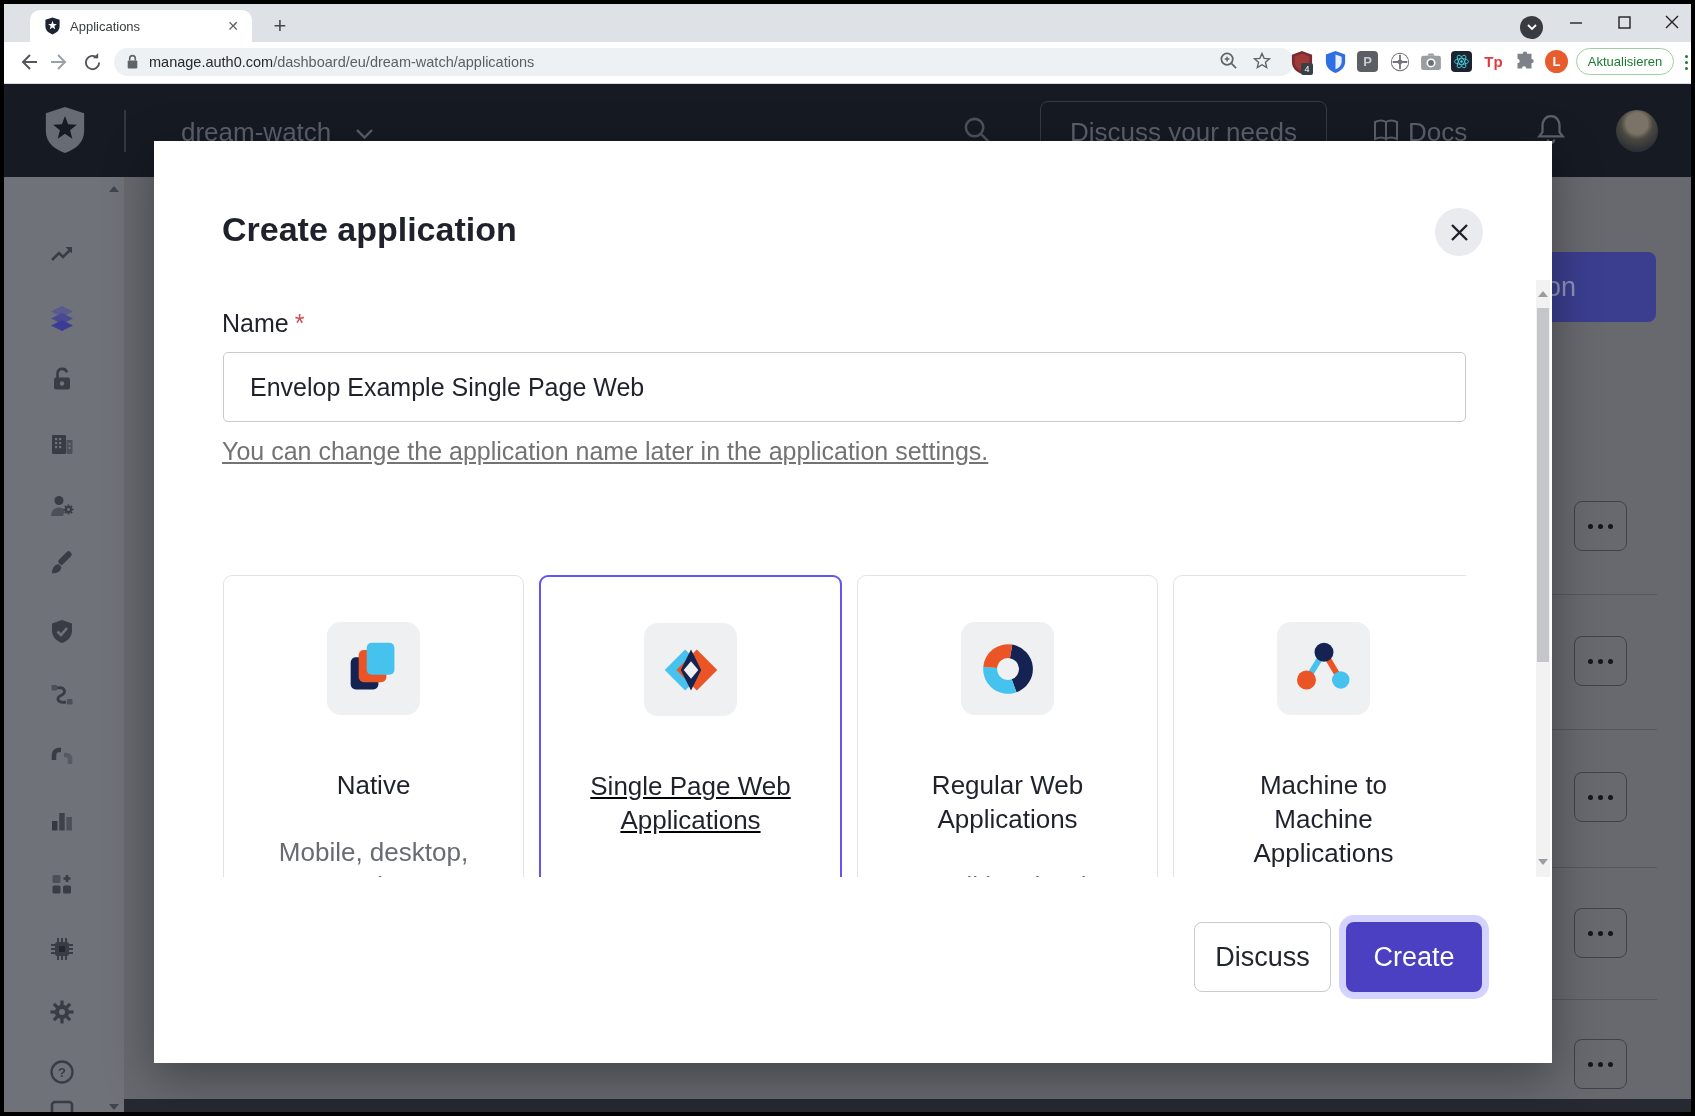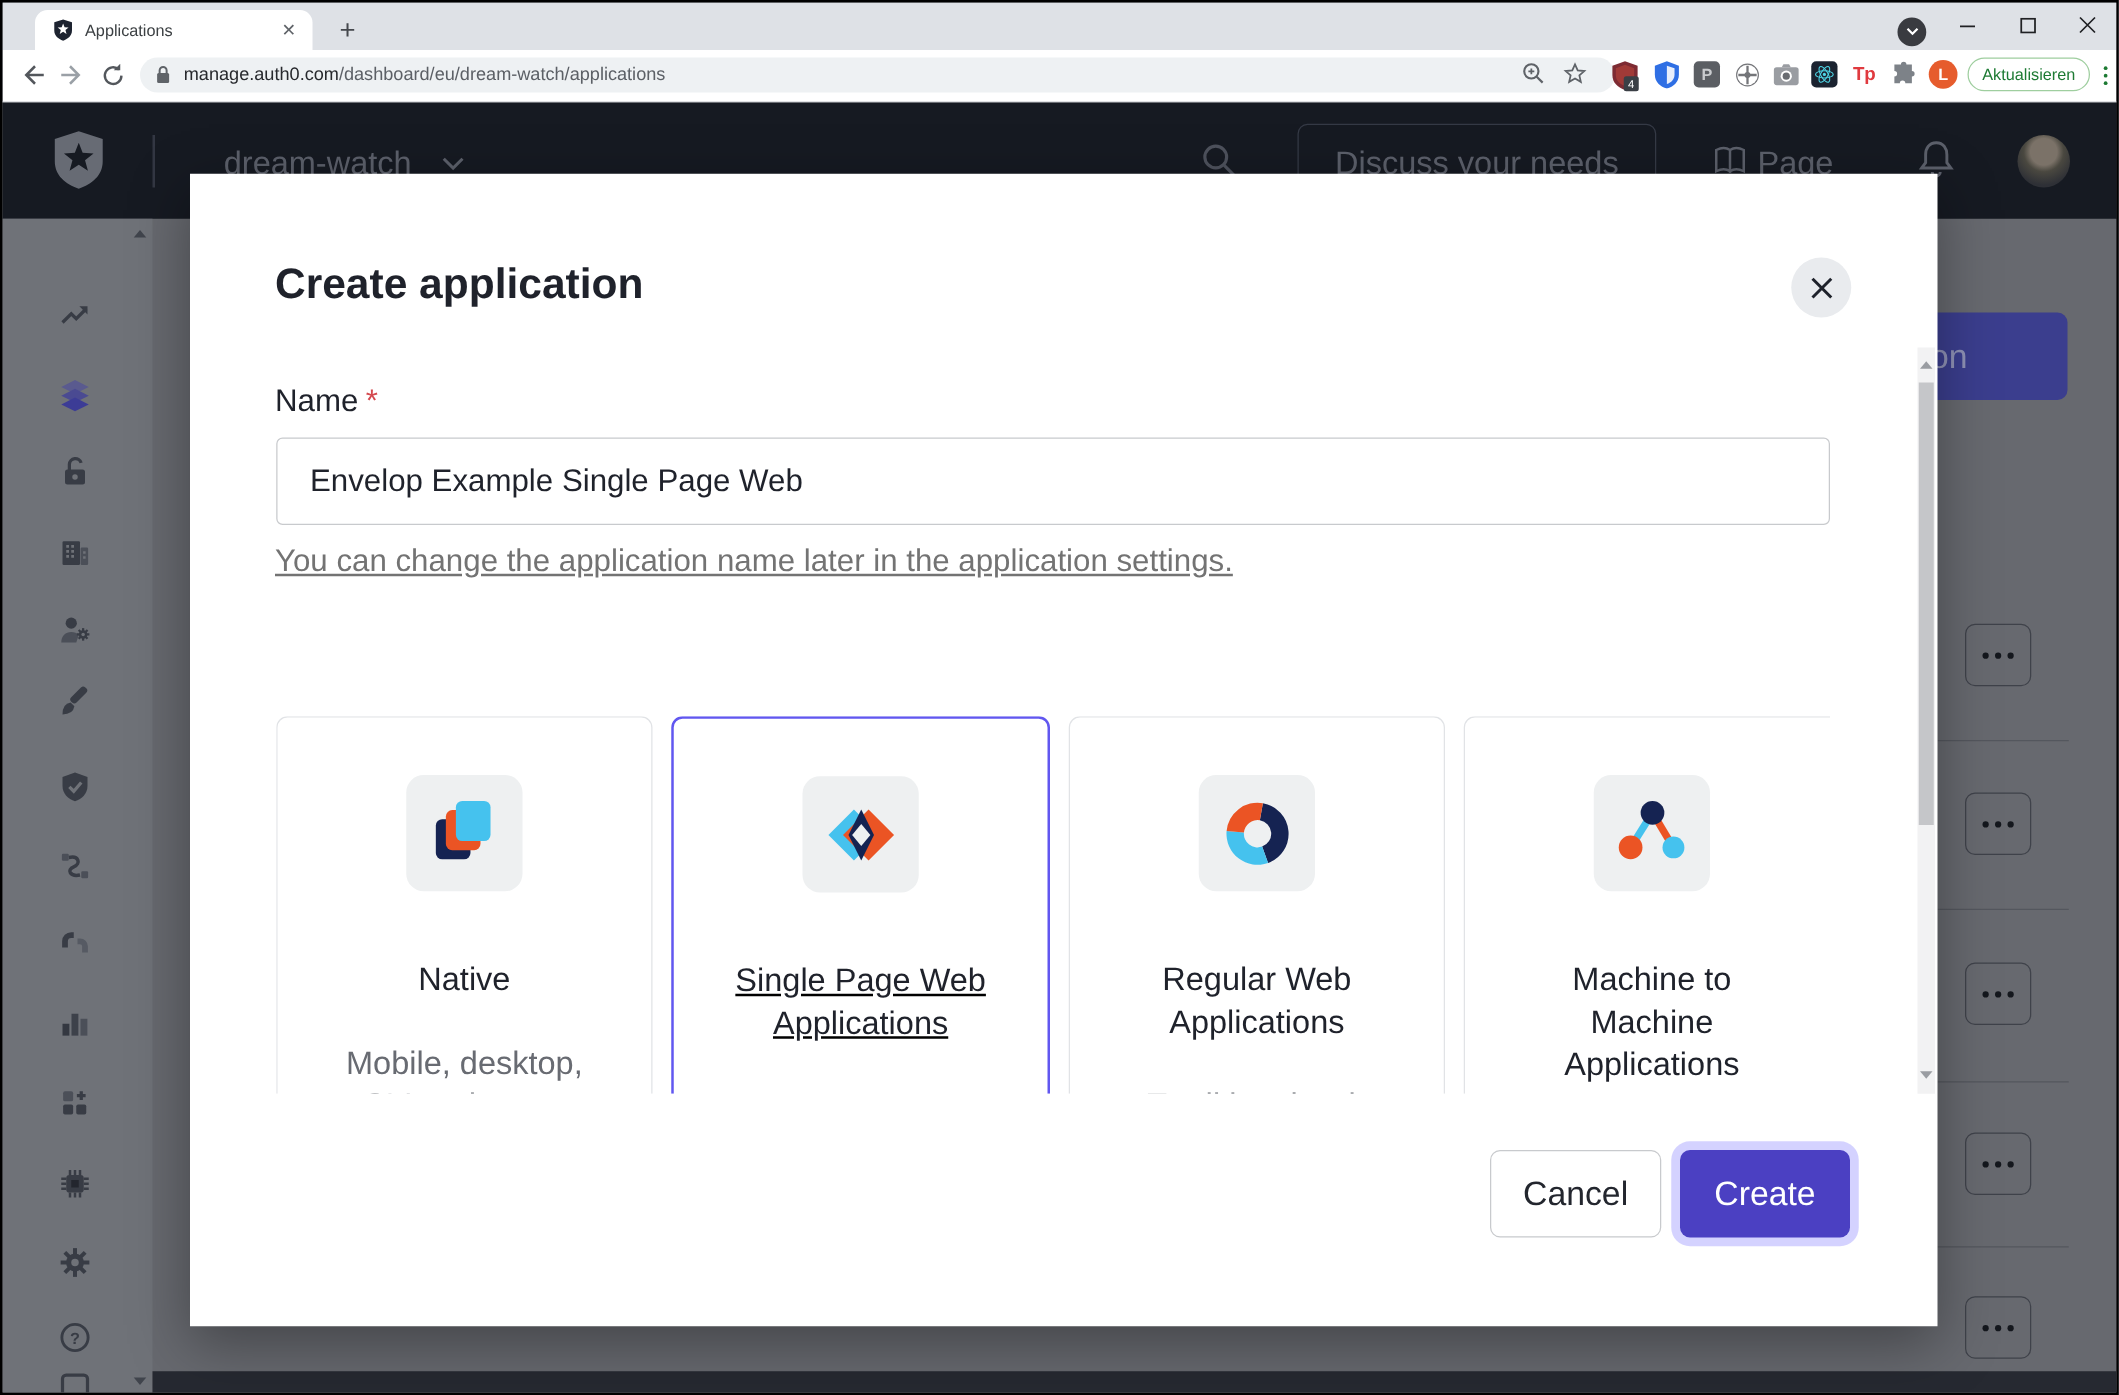"Applications" #stage { border: 2px solid #000000 -> 4px solid #000000 }
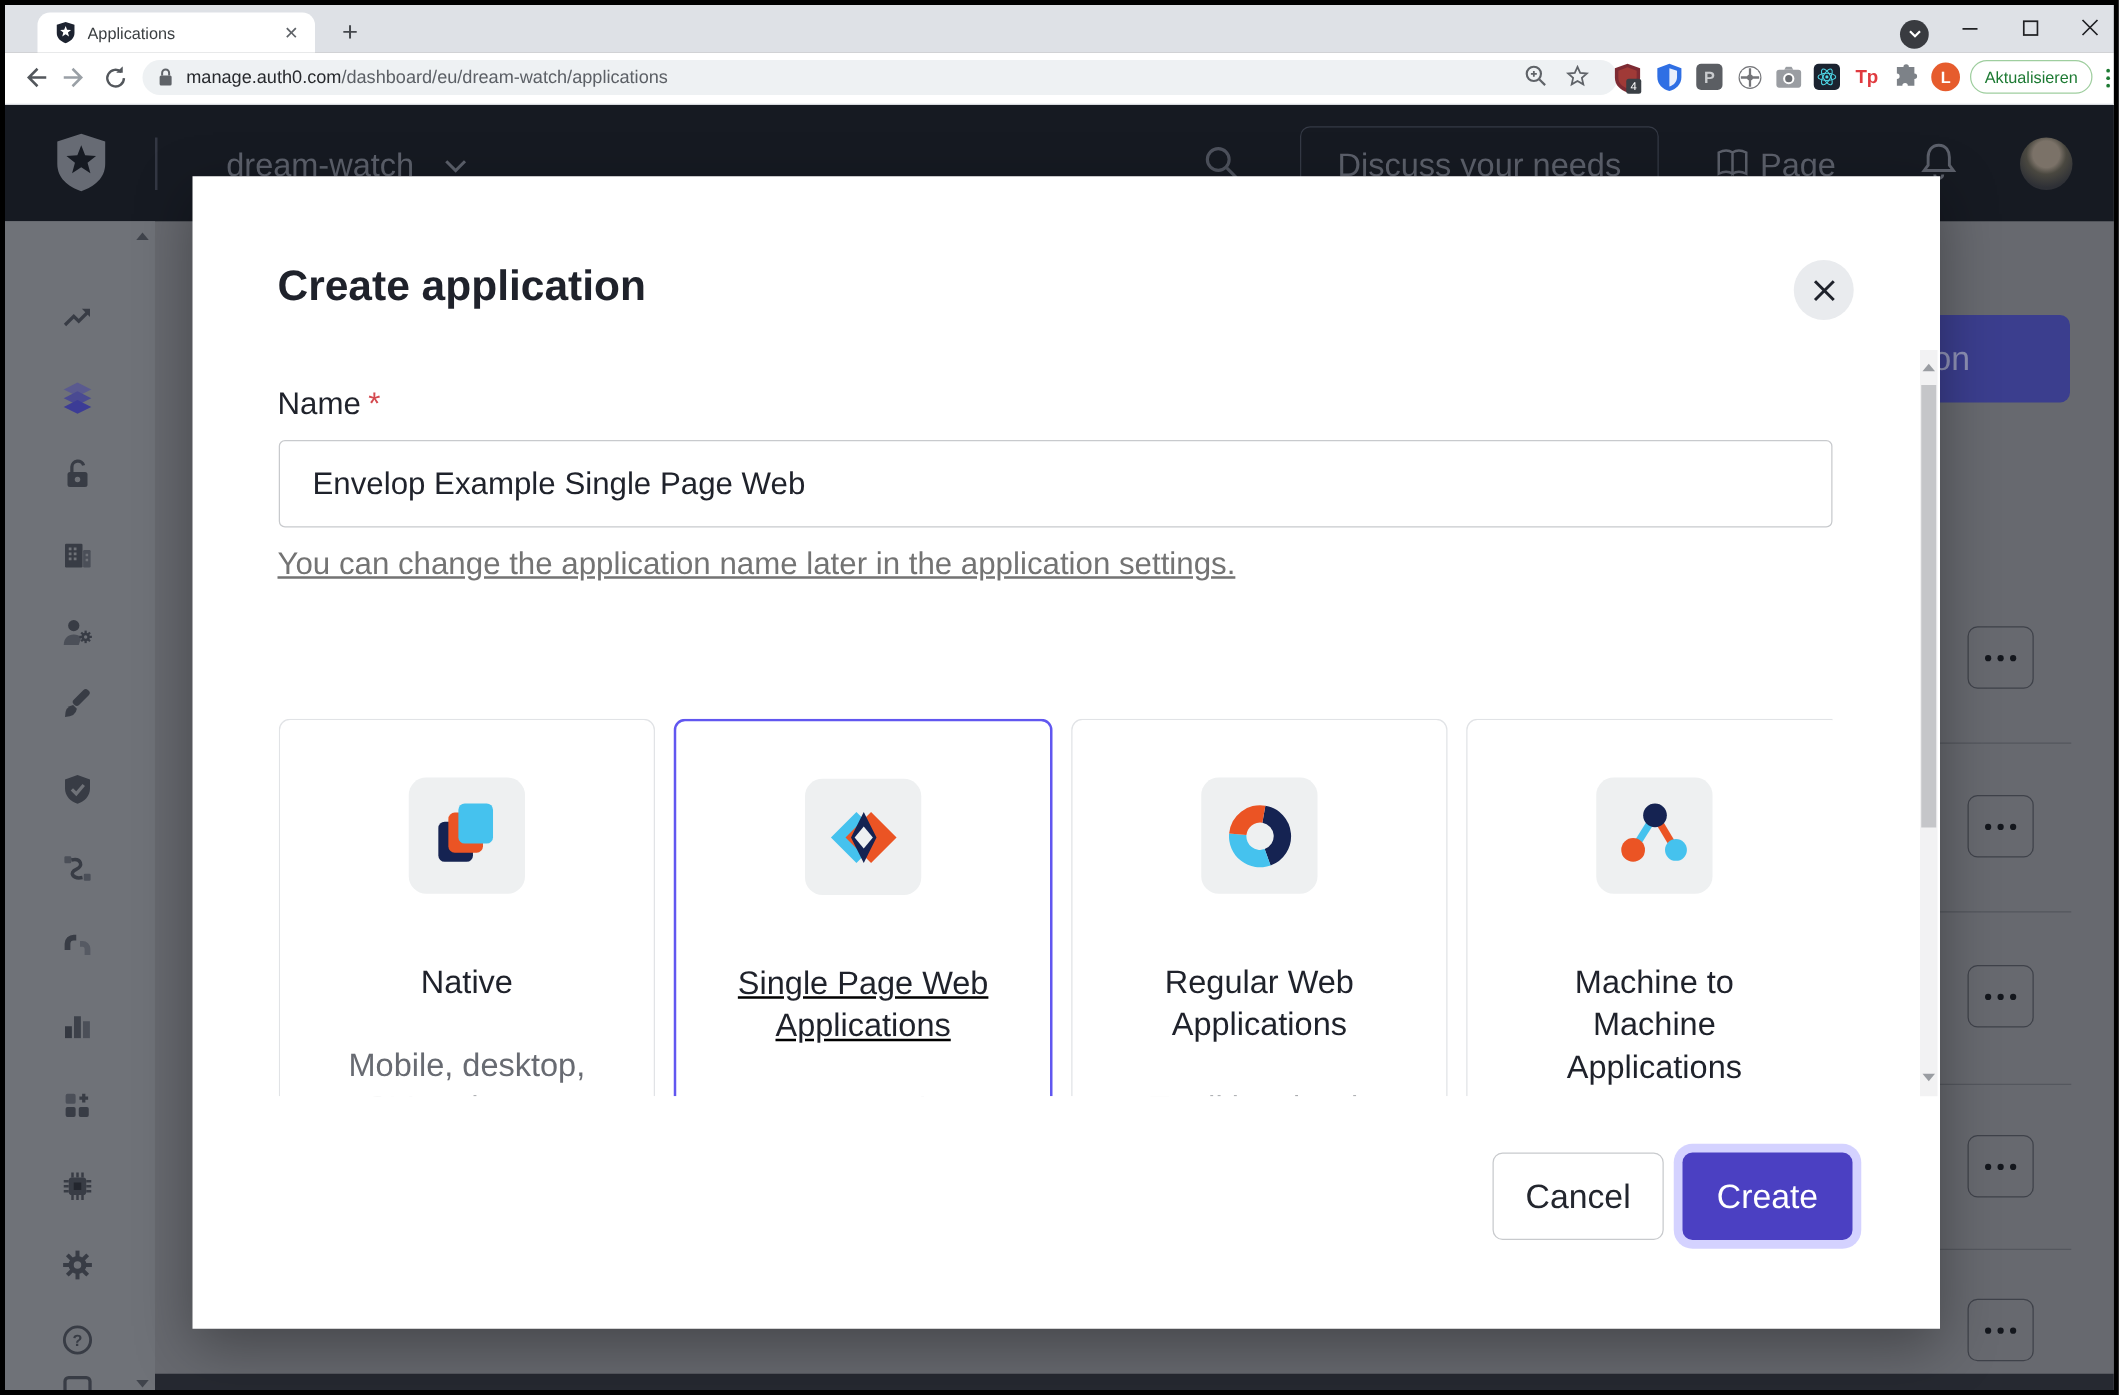"Page" div.abs { text: Page -> Docs }
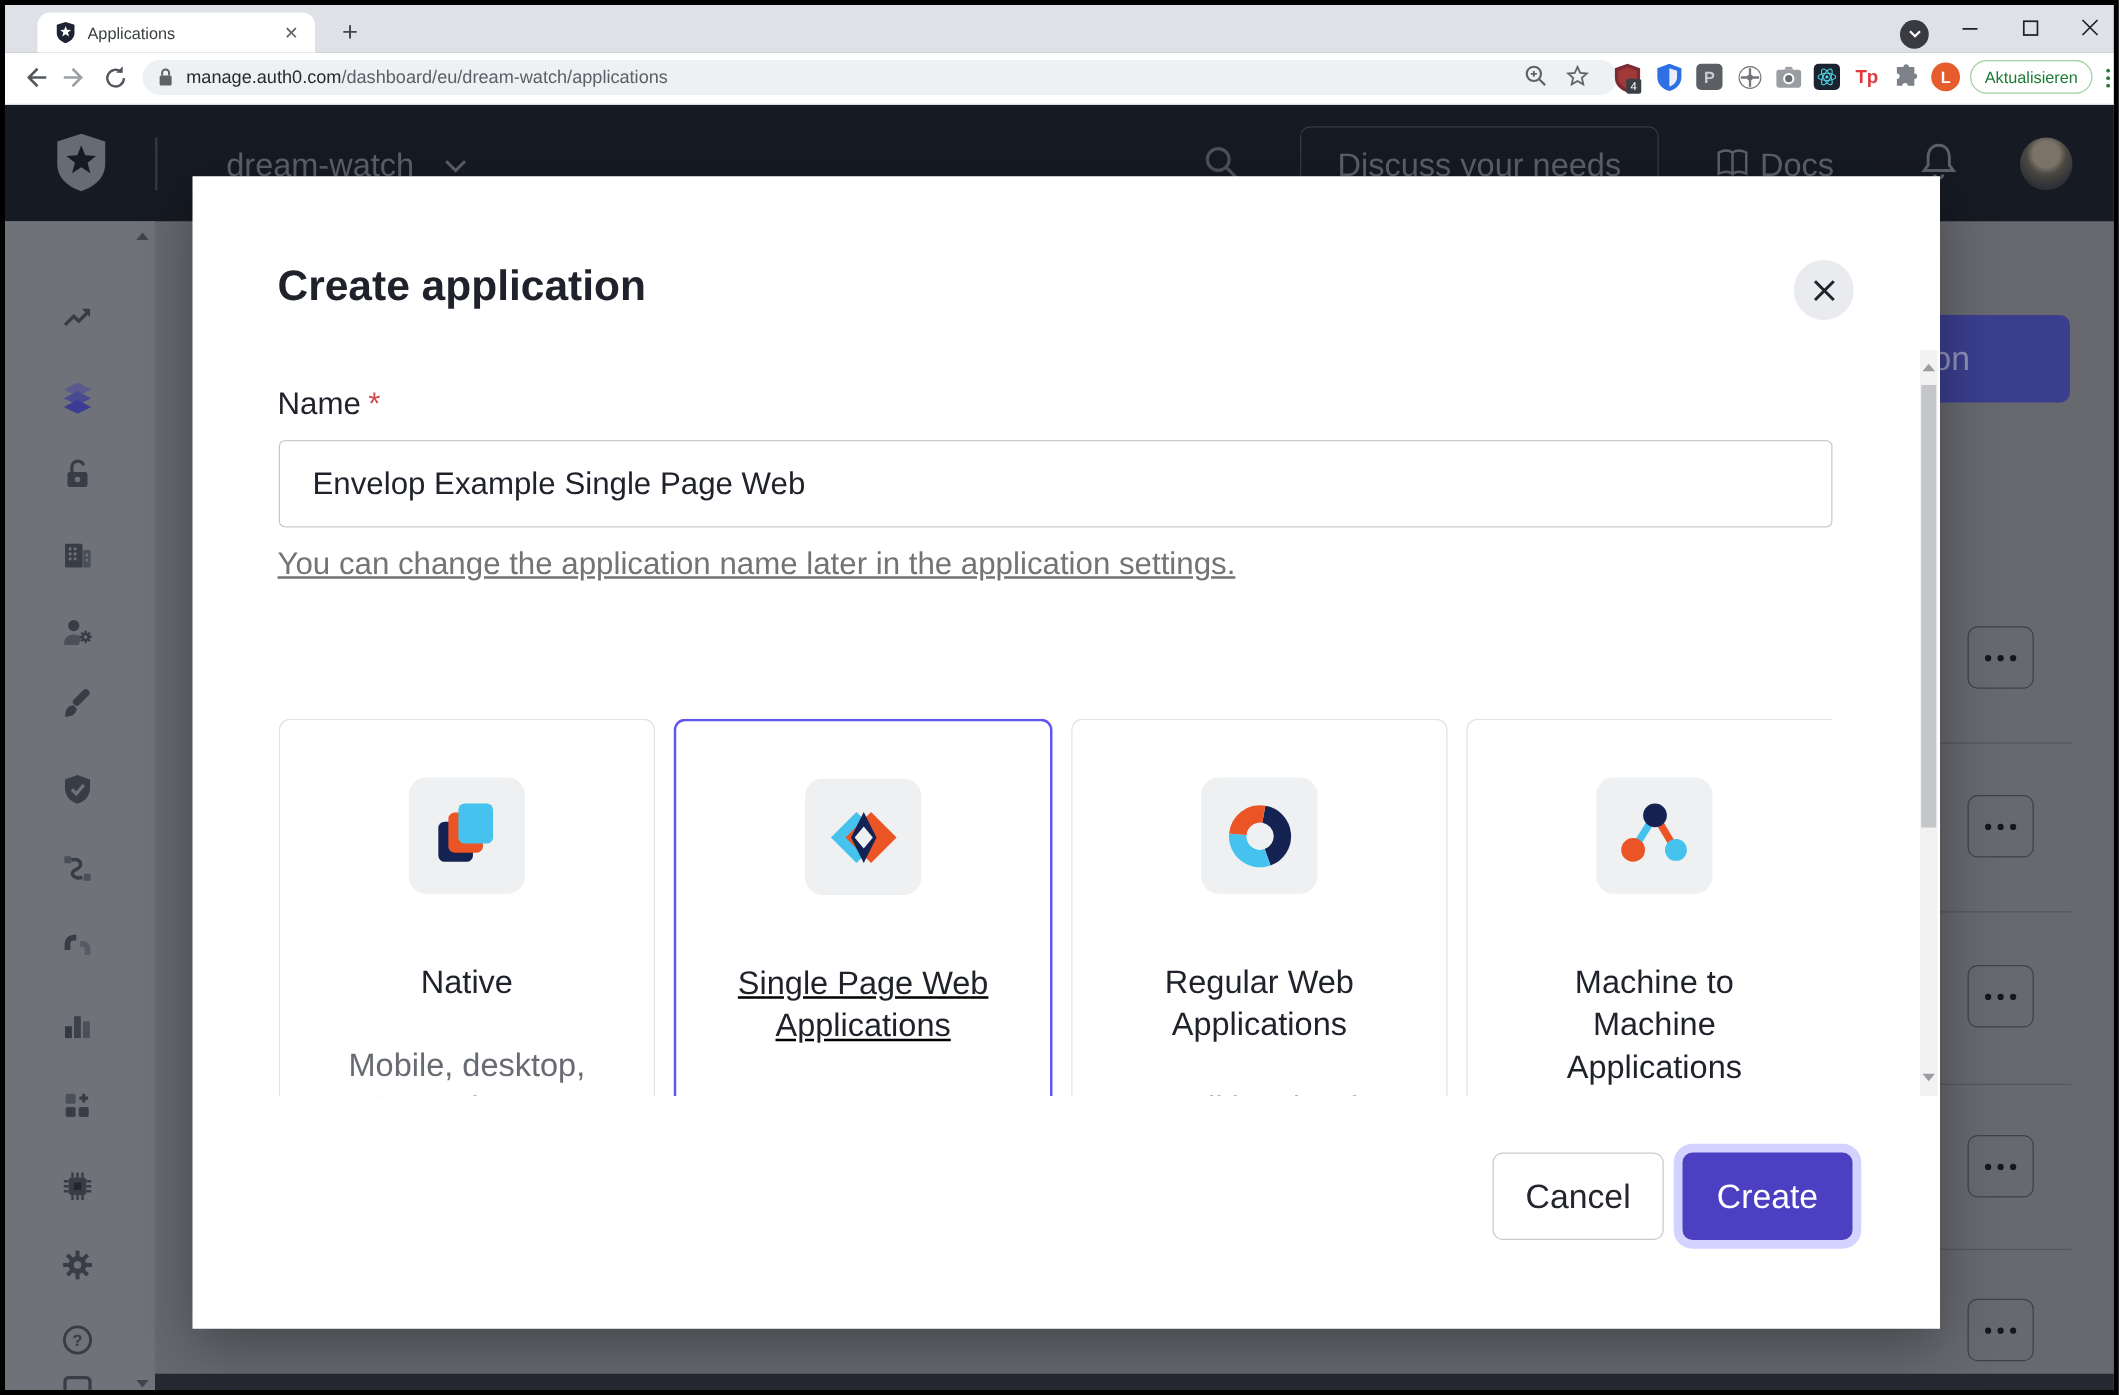"Cancel" div.abs { text: Cancel -> Discuss }
